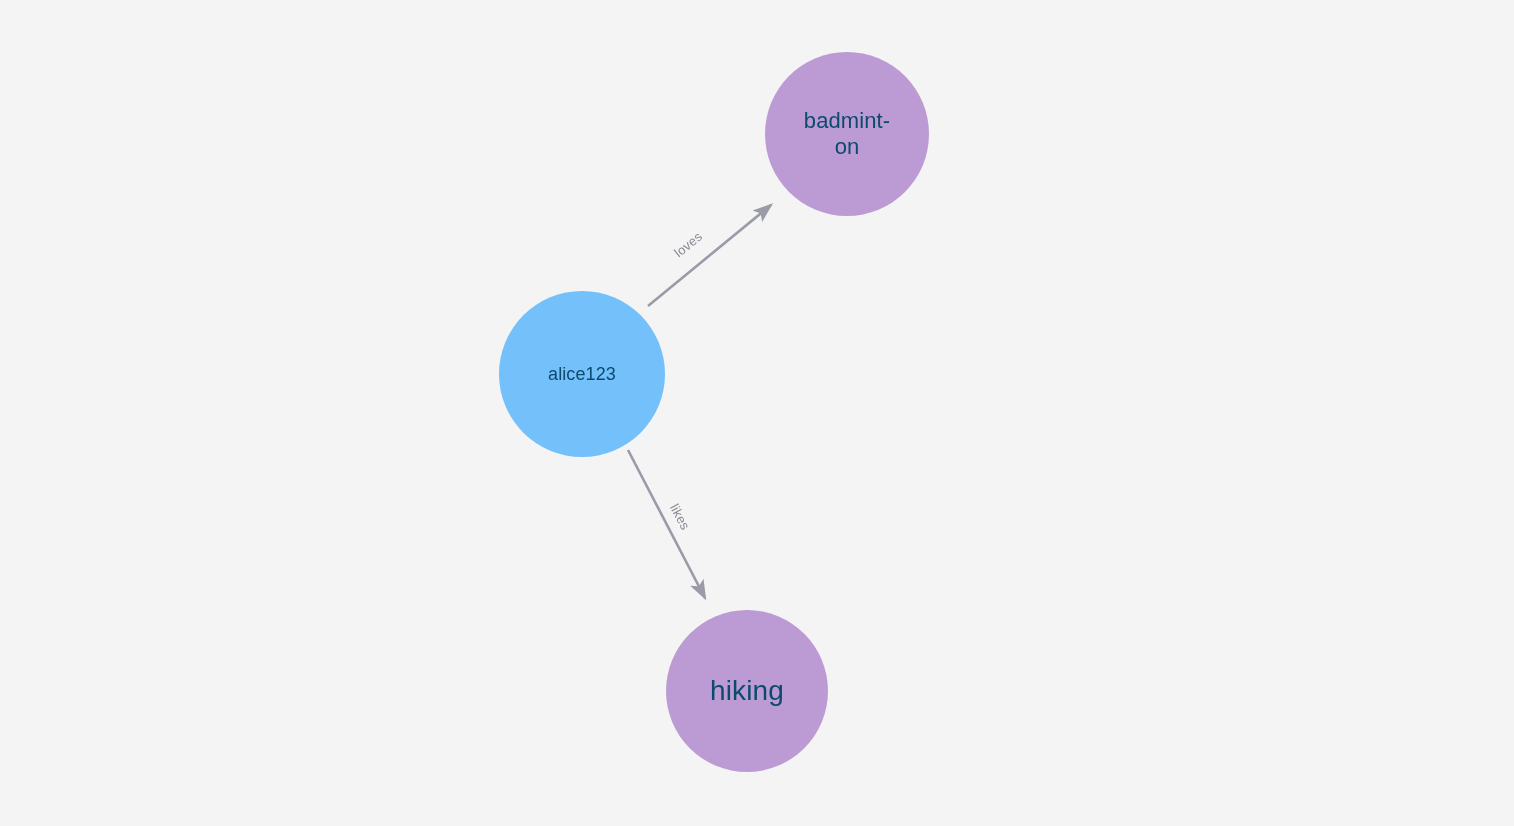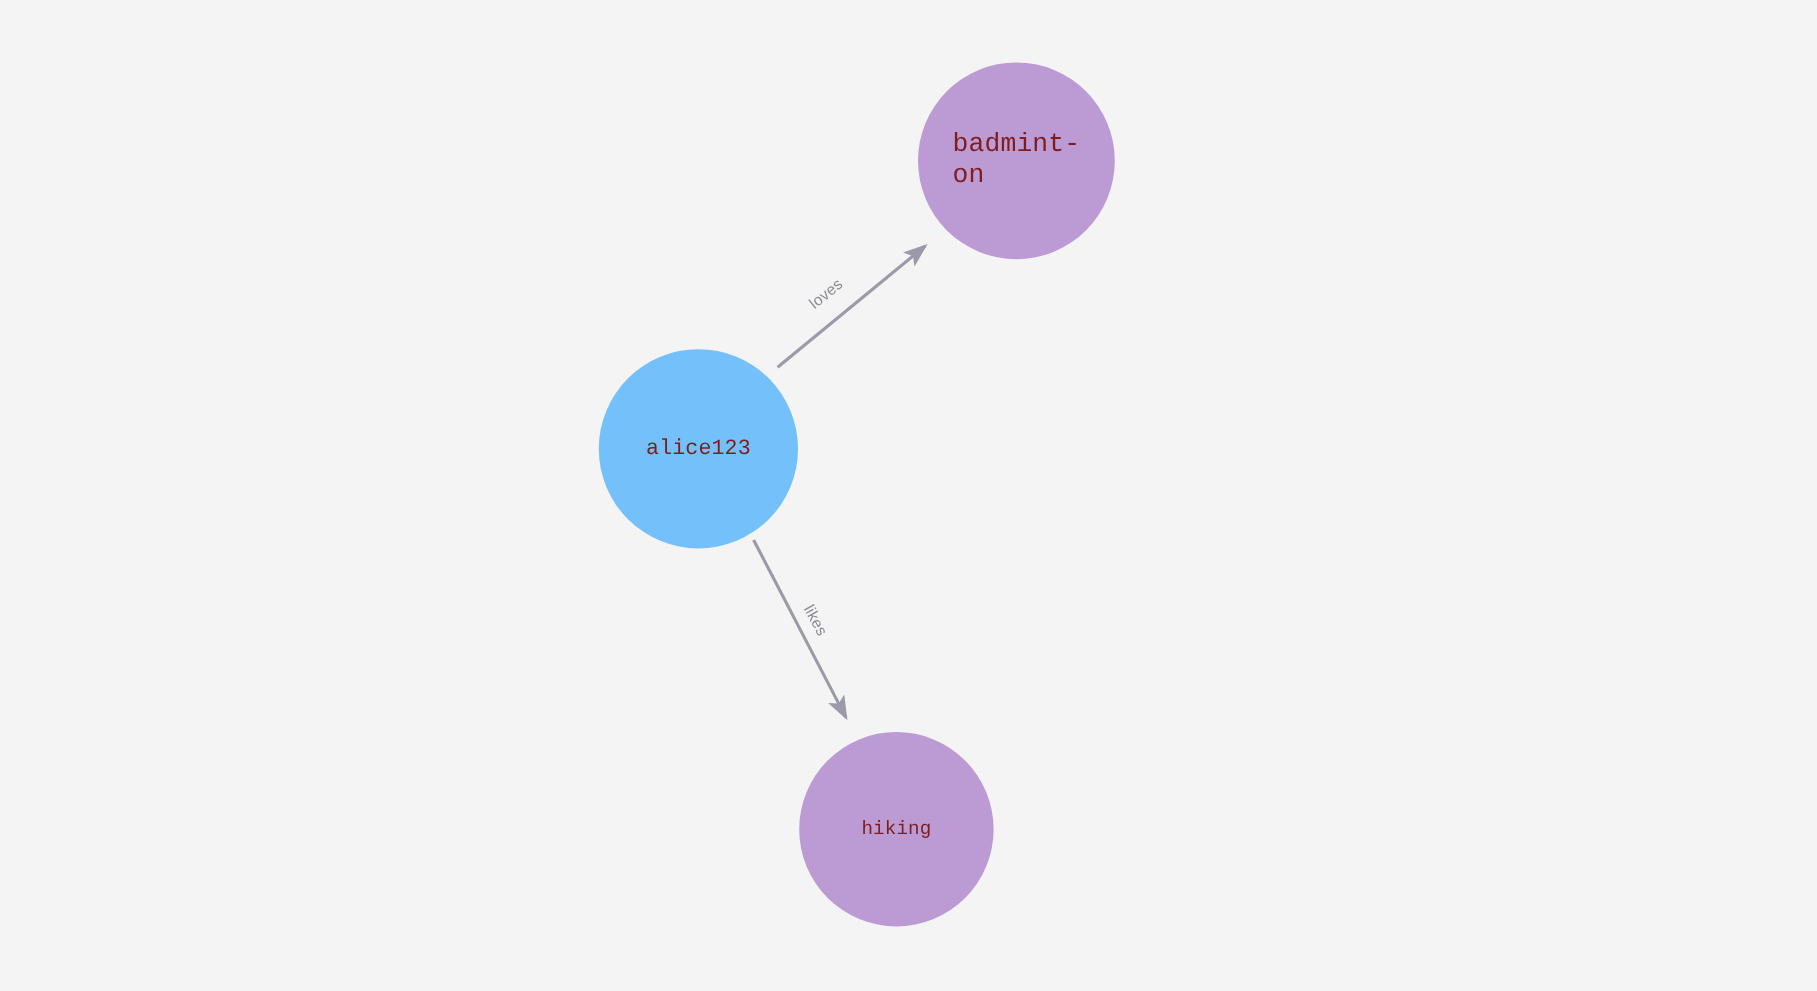"badmint-" .node { color: #7f1d1d -> #0c4a6e; font-family: Liberation Mono, monospace -> none; text-align: left -> center }
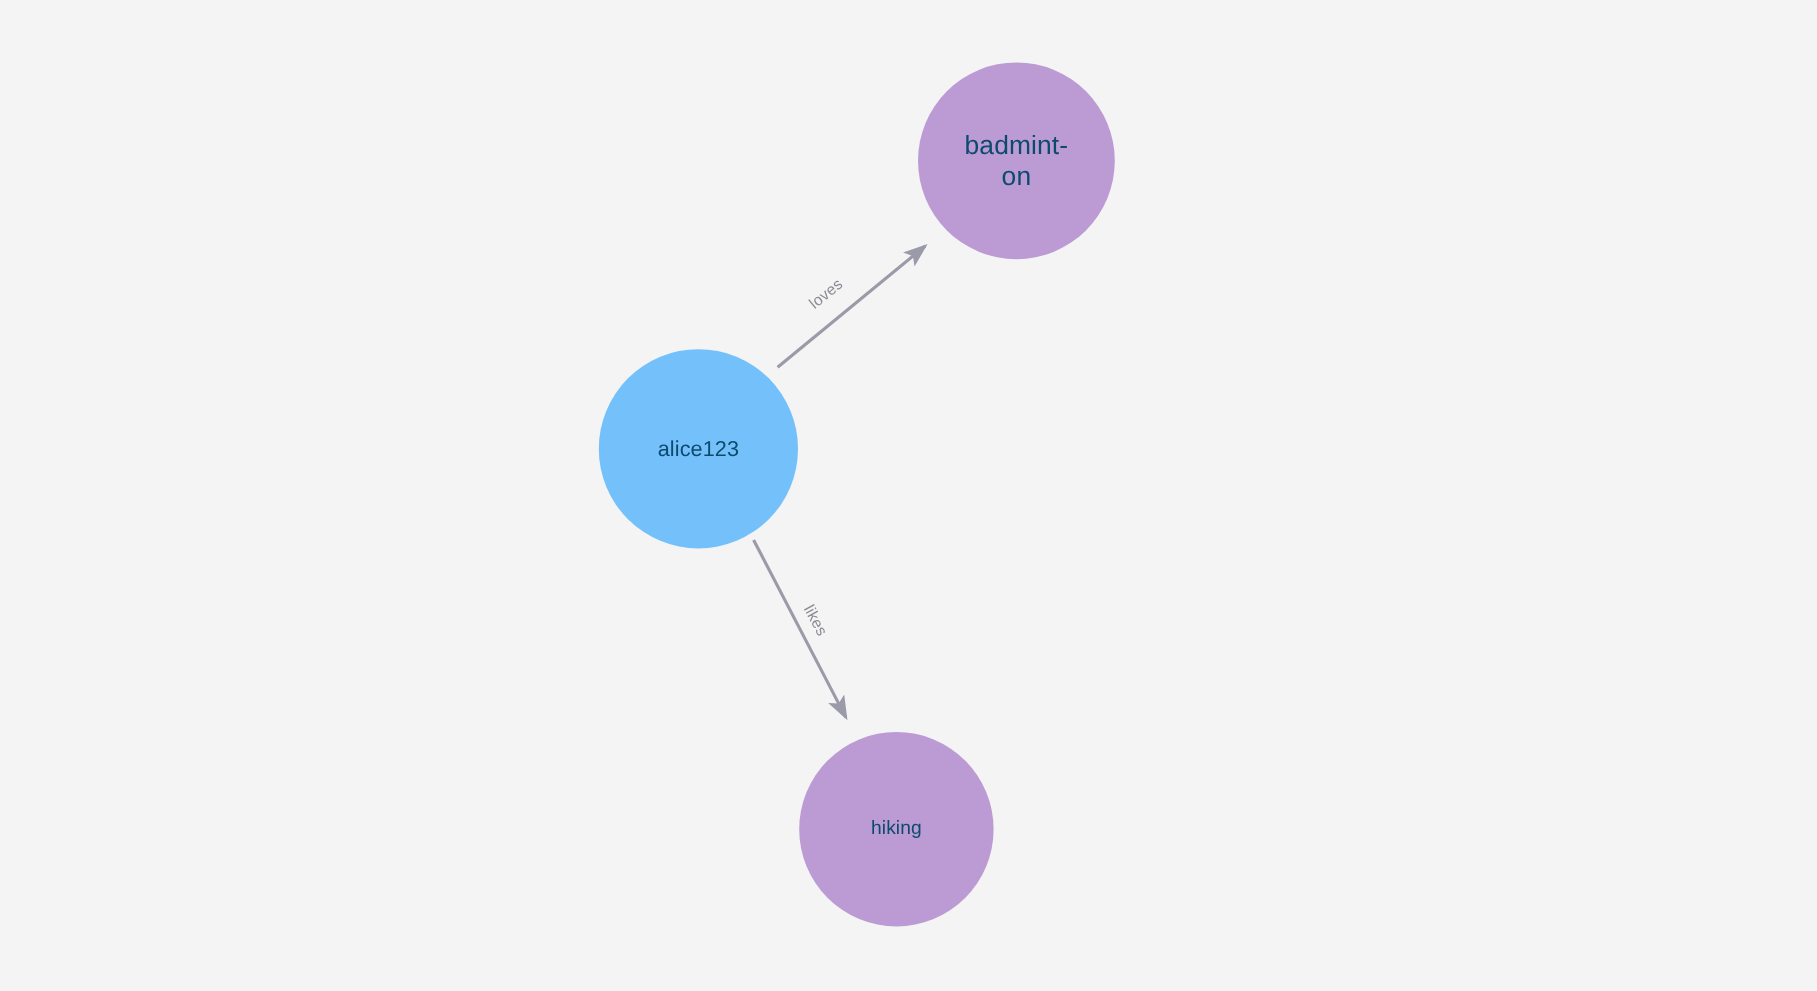"hiking" div.node { font-size: 16px -> 28px }
